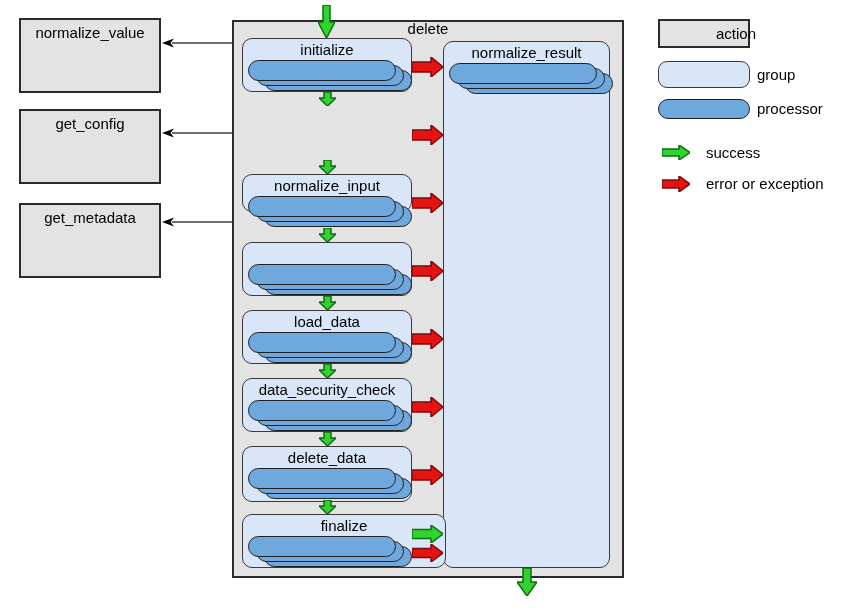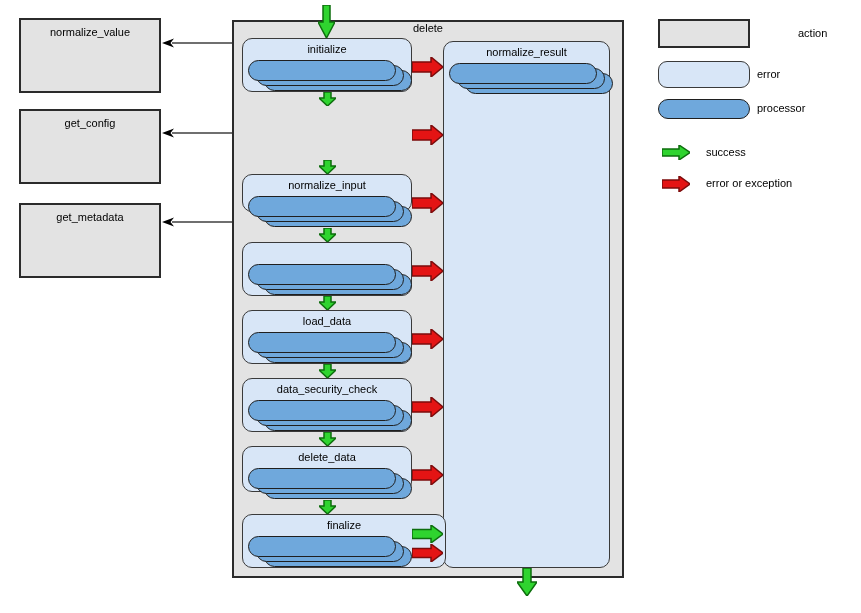"normalize_value" .lbl { font-size: 11px -> 15px }
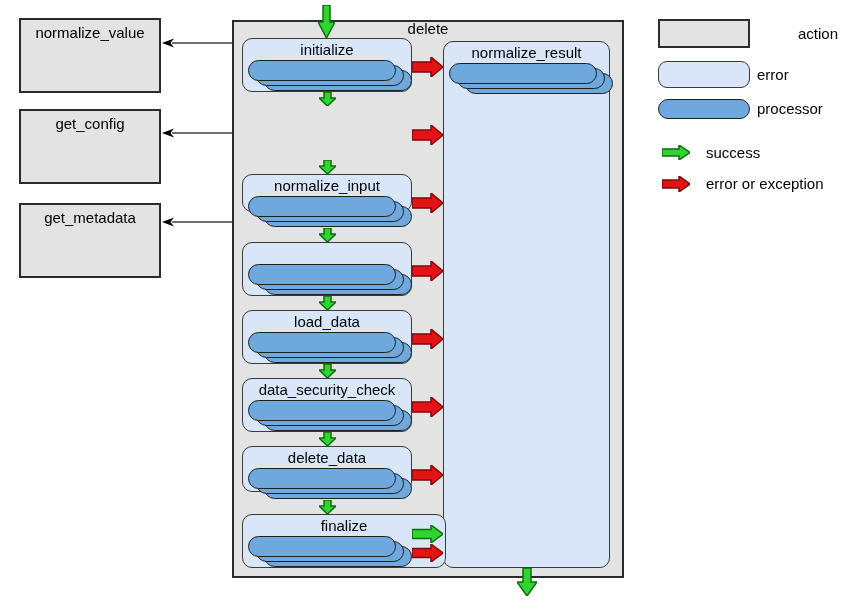"action" div.lbl { left: 798px -> 716px }
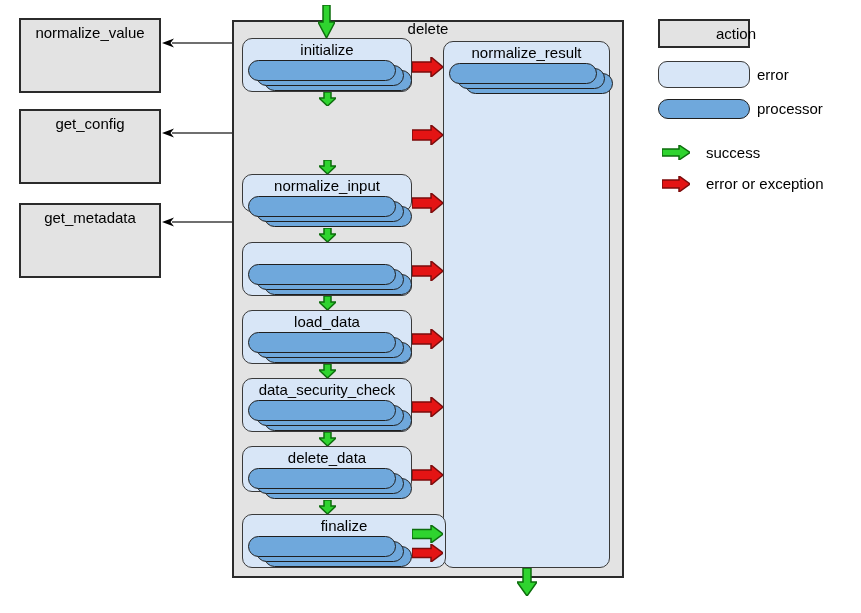"error" div.lbl { text: error -> group }
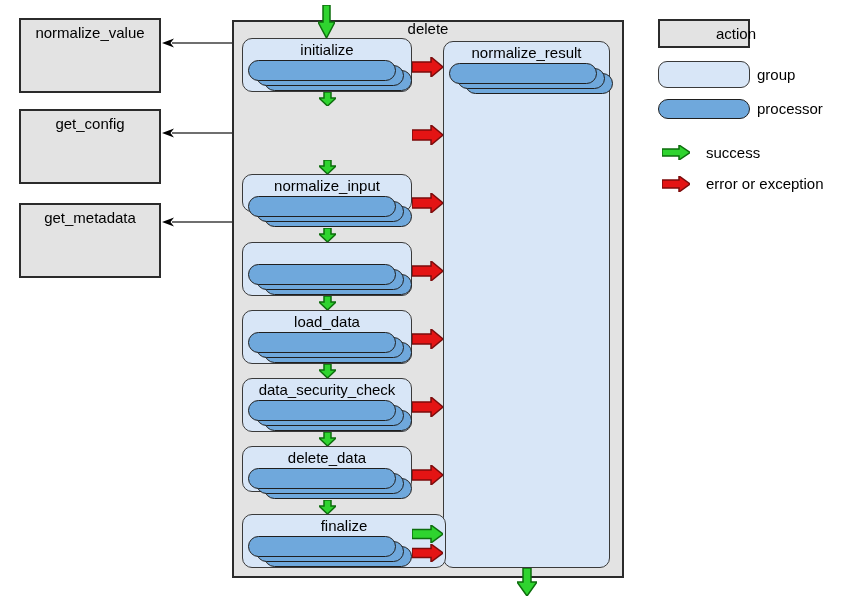"delete_data" div.abs { height: 46px -> 56px }
